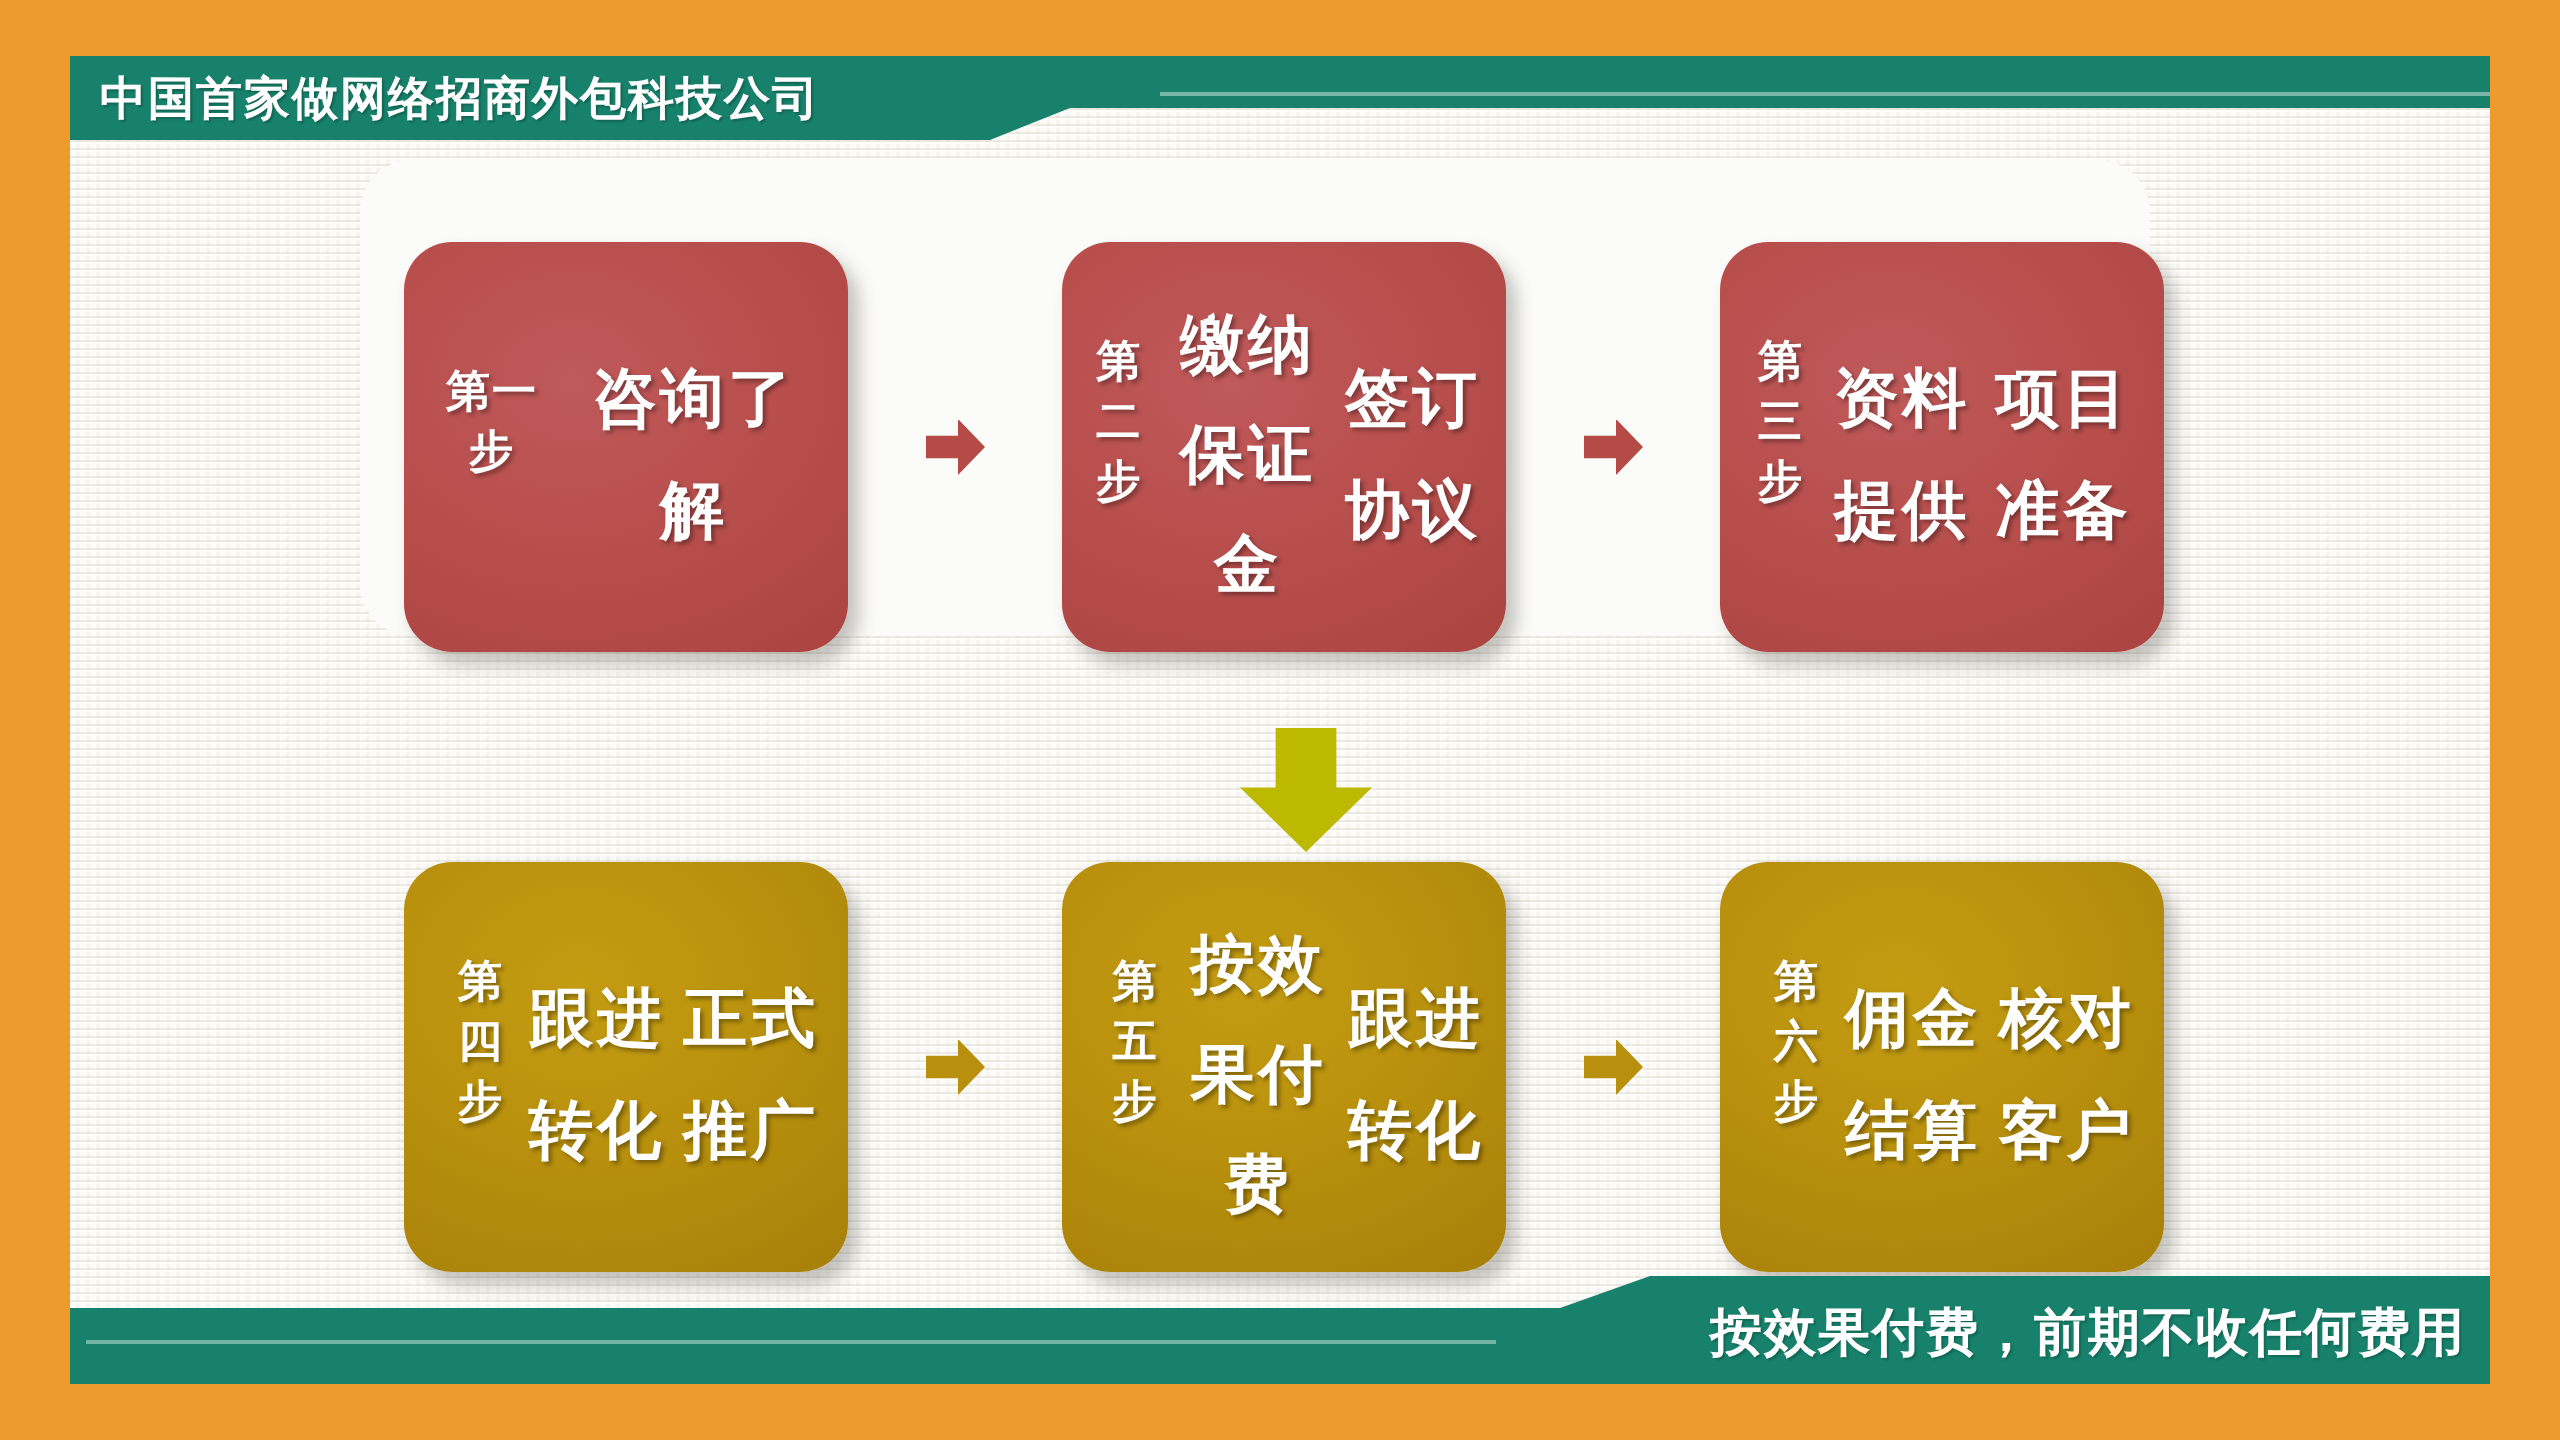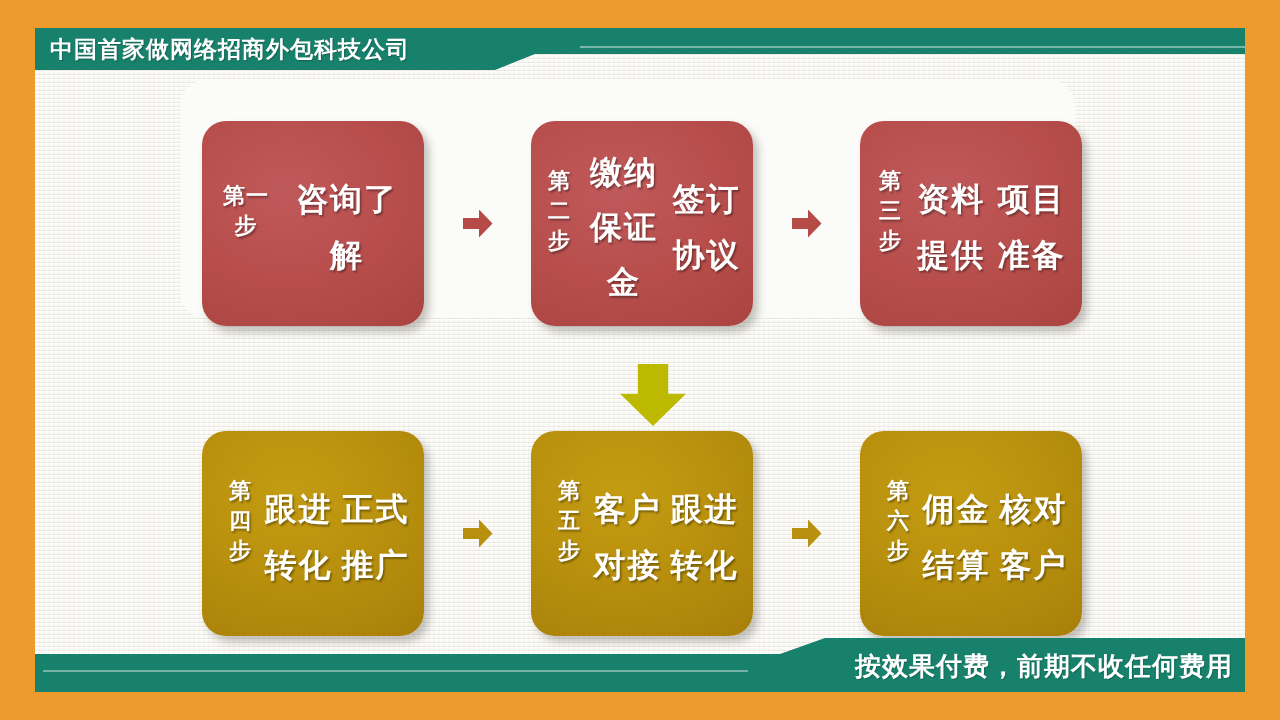"客户对接" div.step-line { text: 客户对接 -> 按效果付费 }
